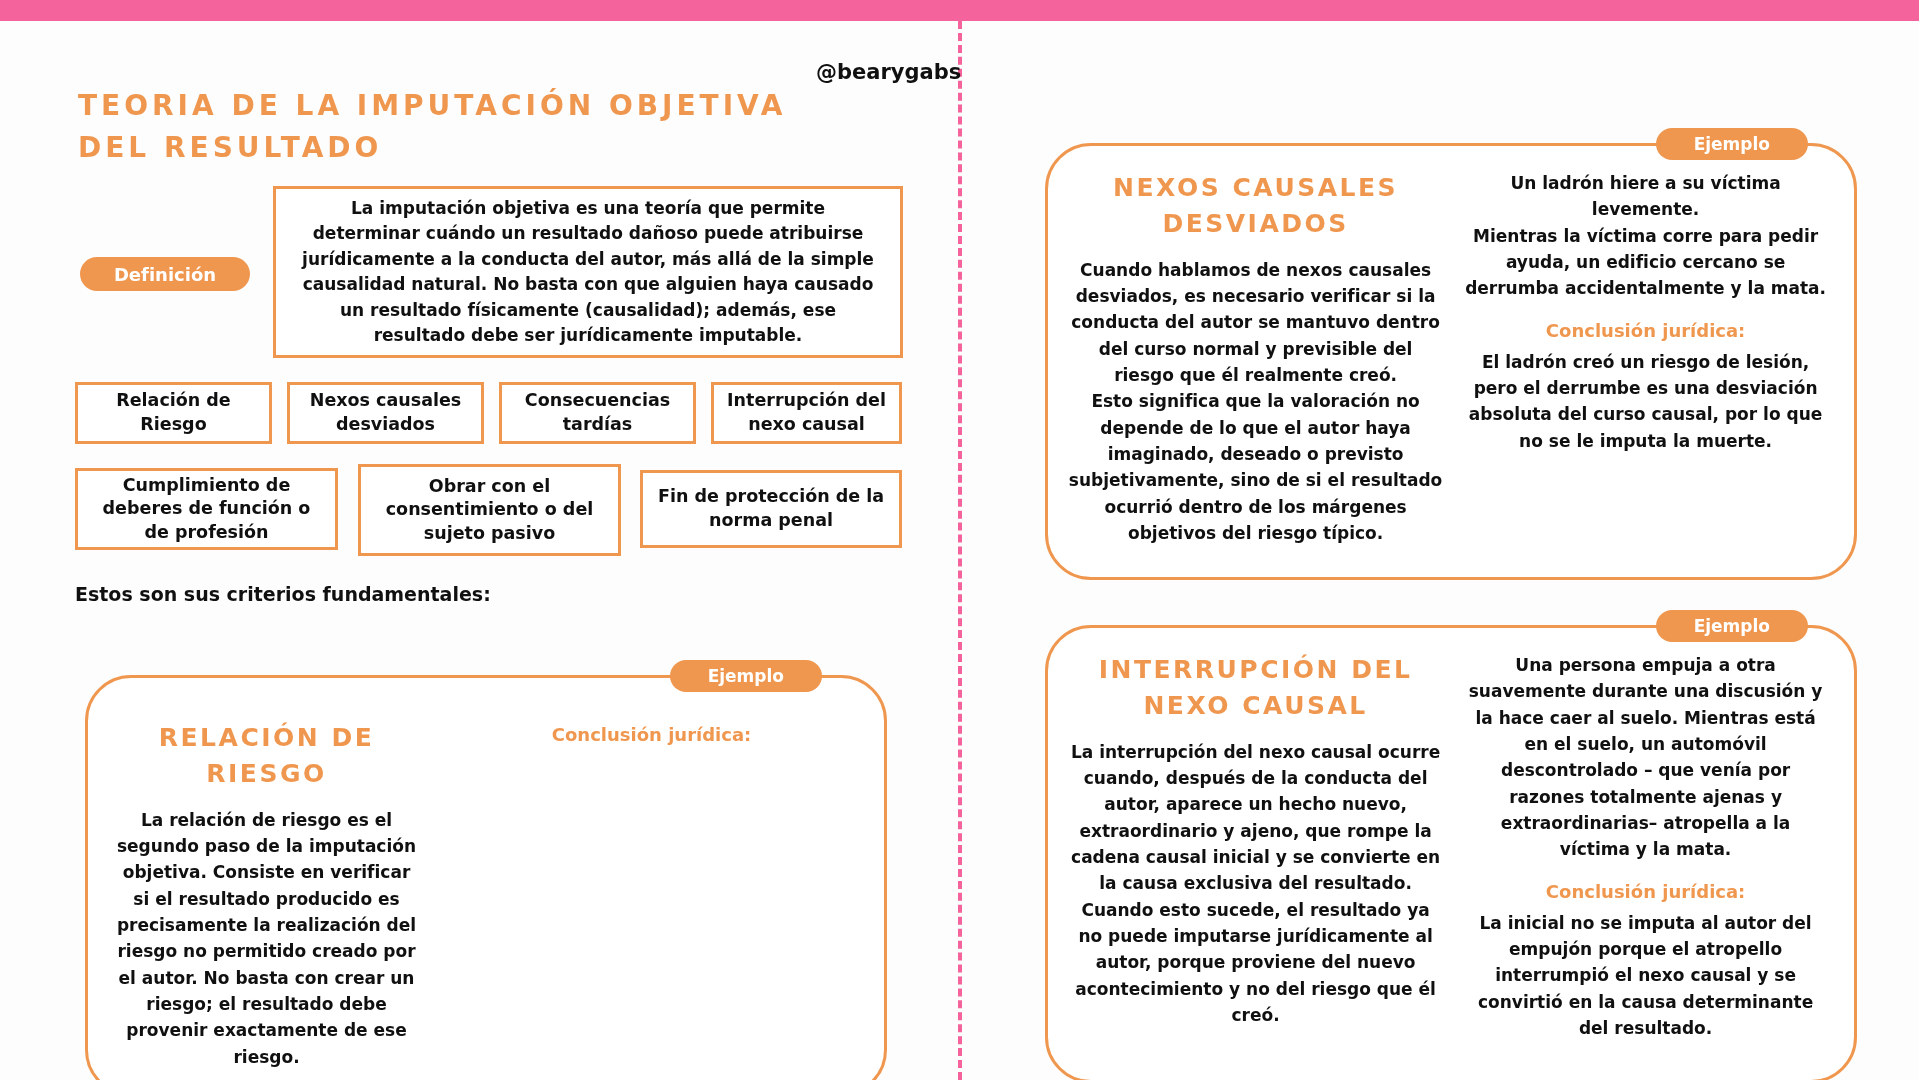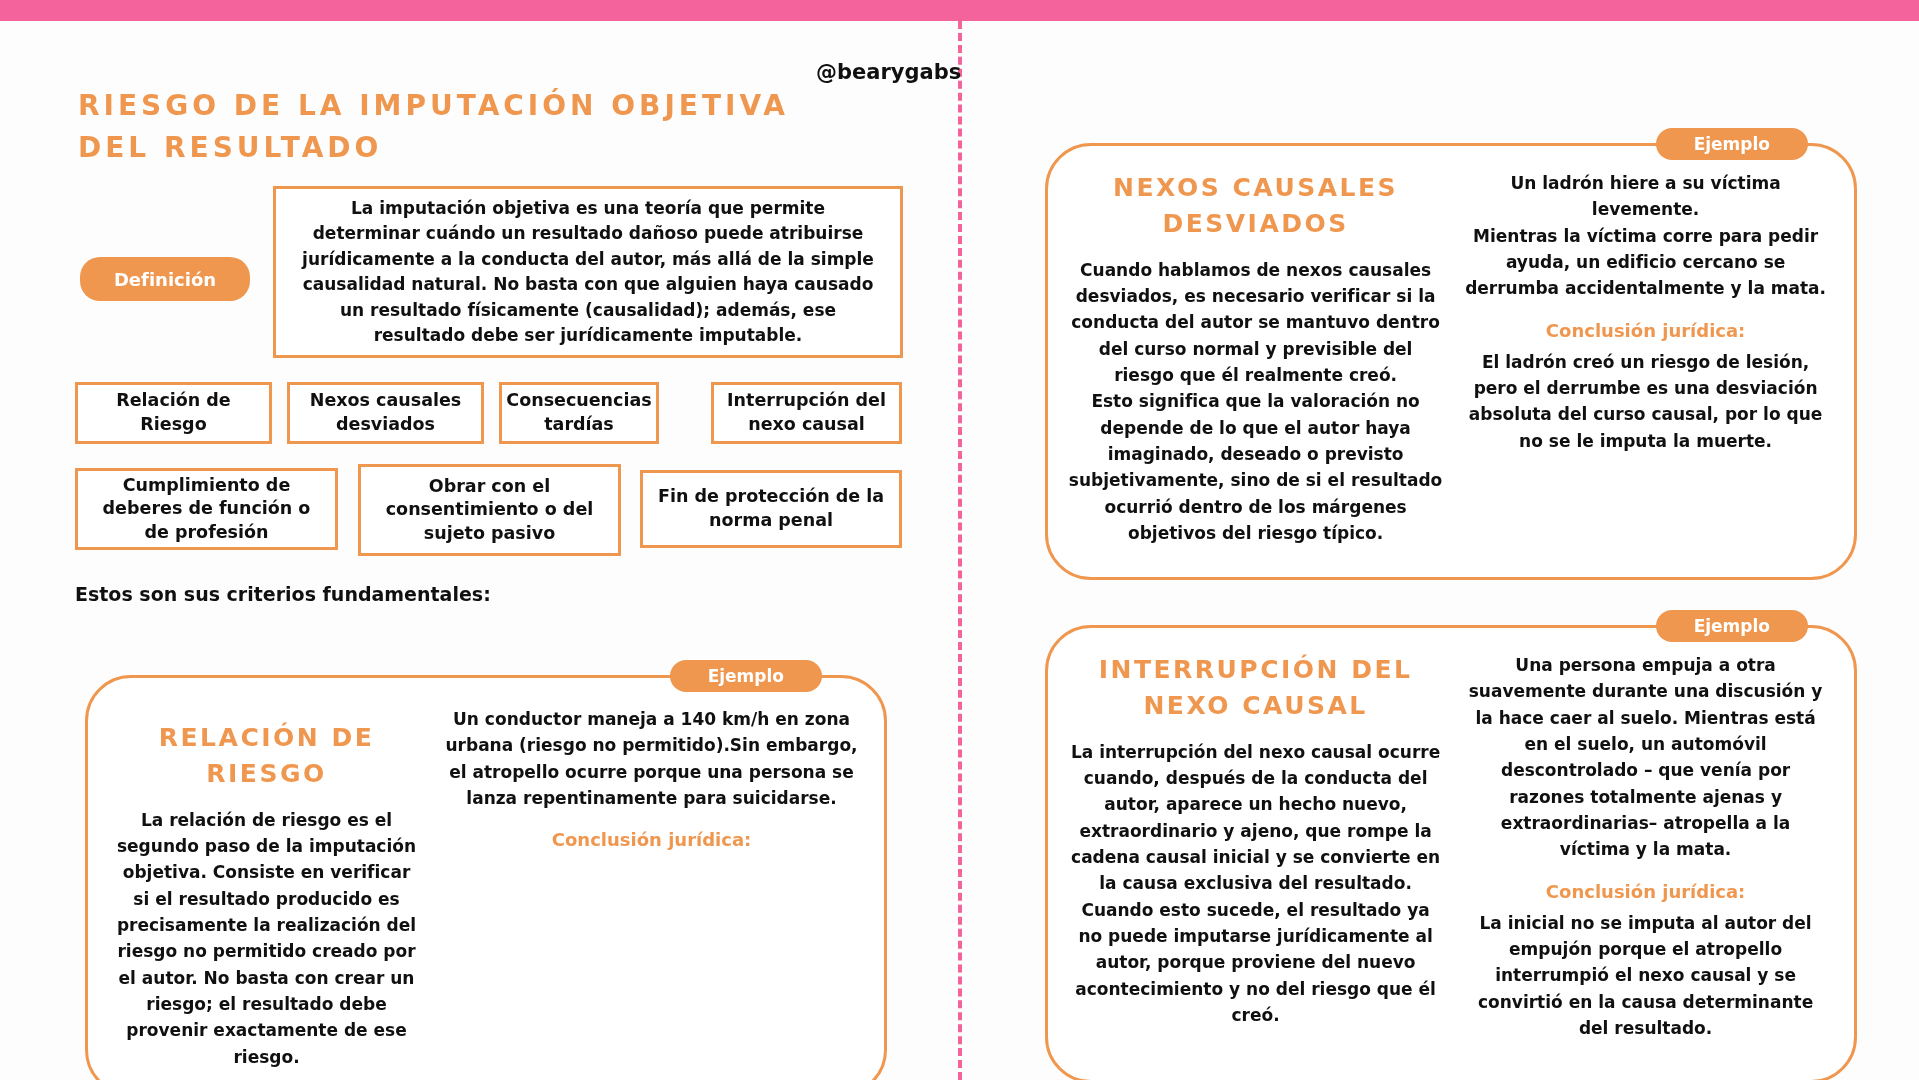"RIESGO DE LA IMPUTACIÓN OBJETIVA" div { text: RIESGO -> TEORIA }
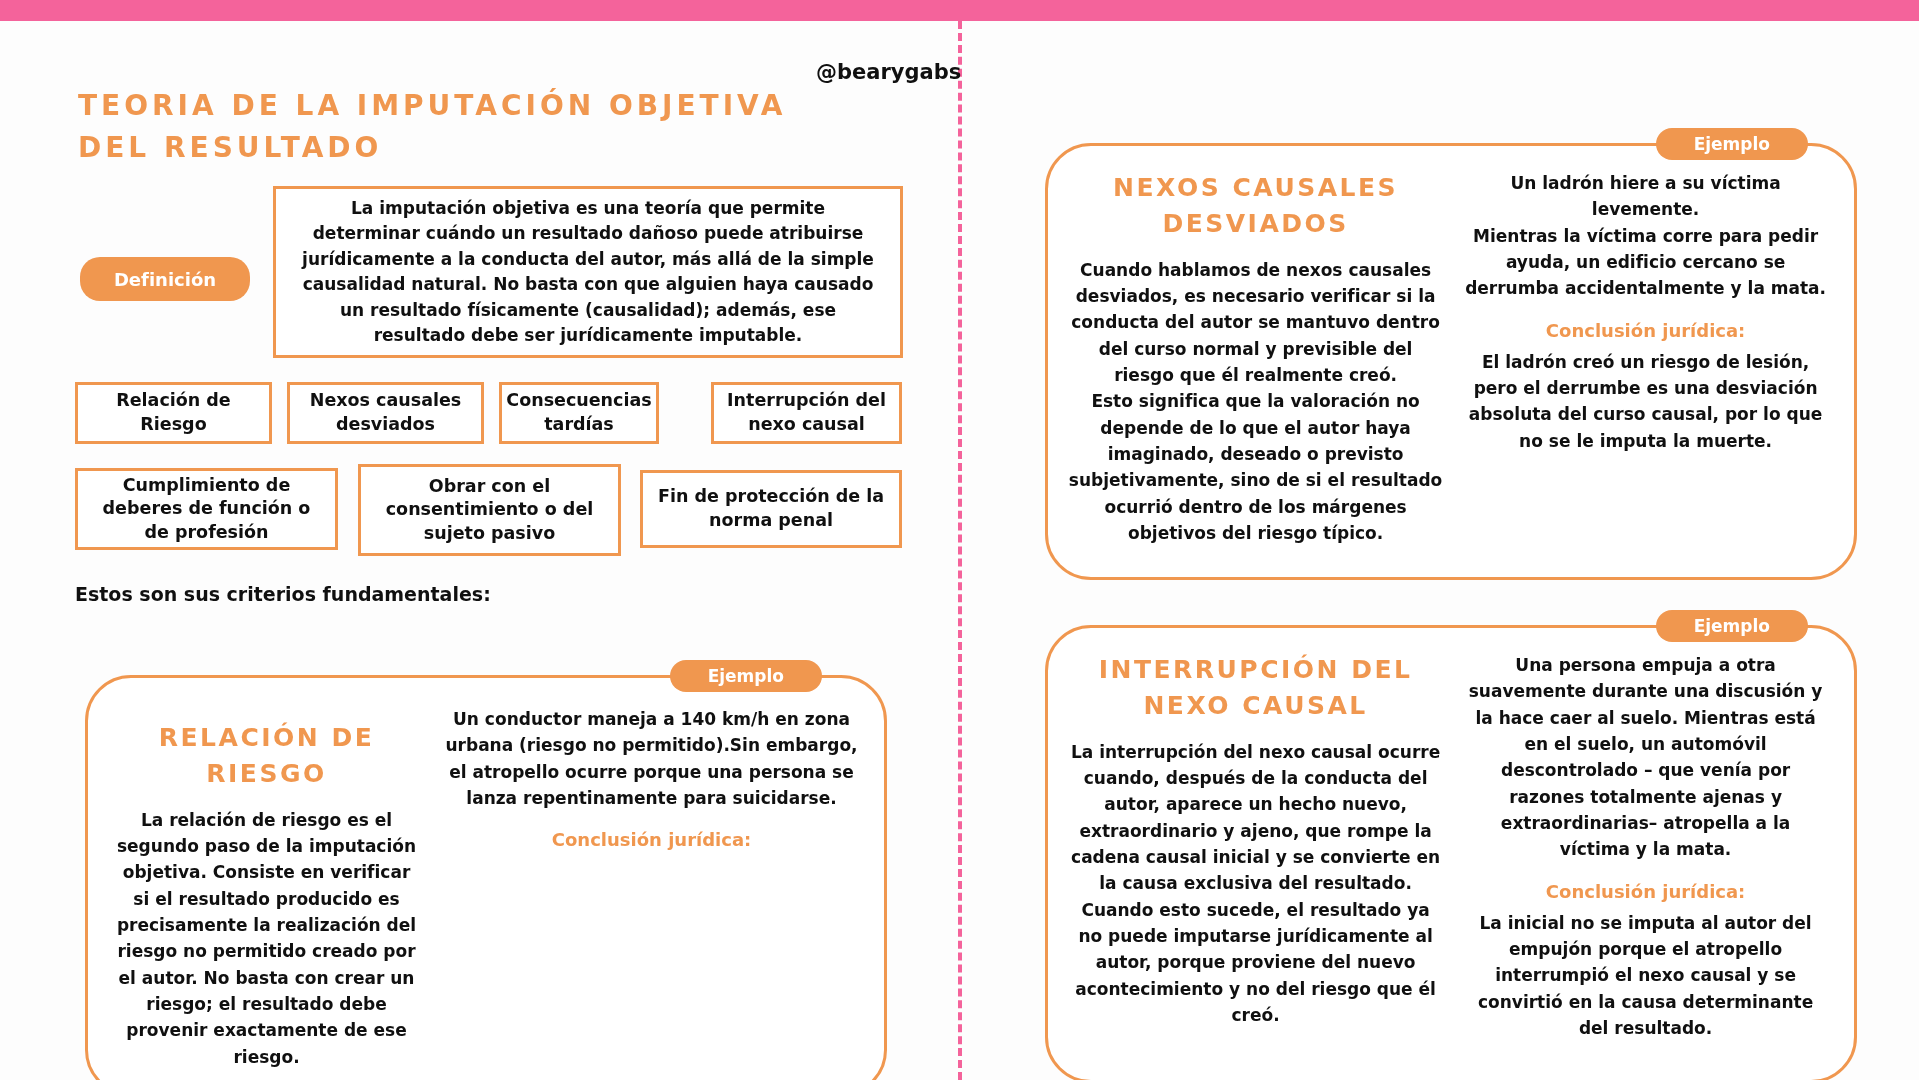"Definición" .def-pill { height: 44px -> 34px }
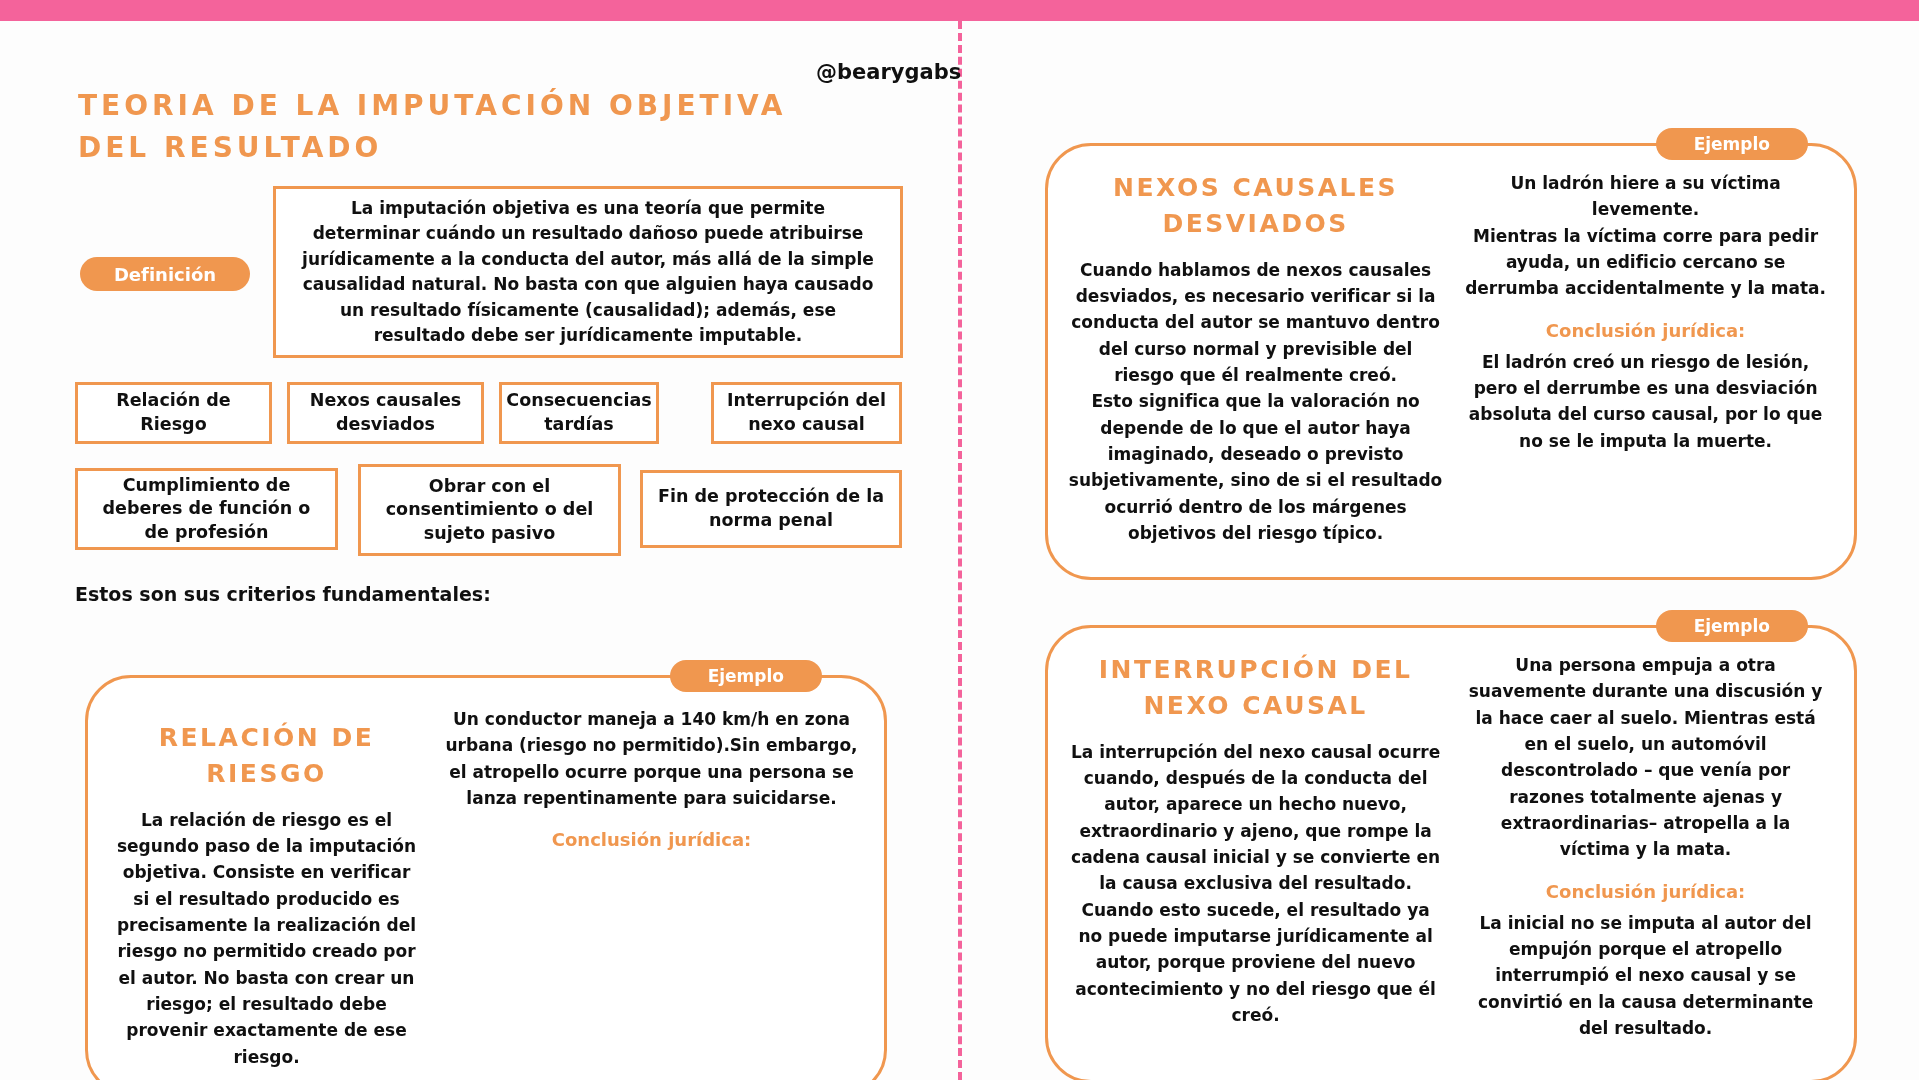"Consecuencias tardías" .cb3 { width: 160px -> 197px }
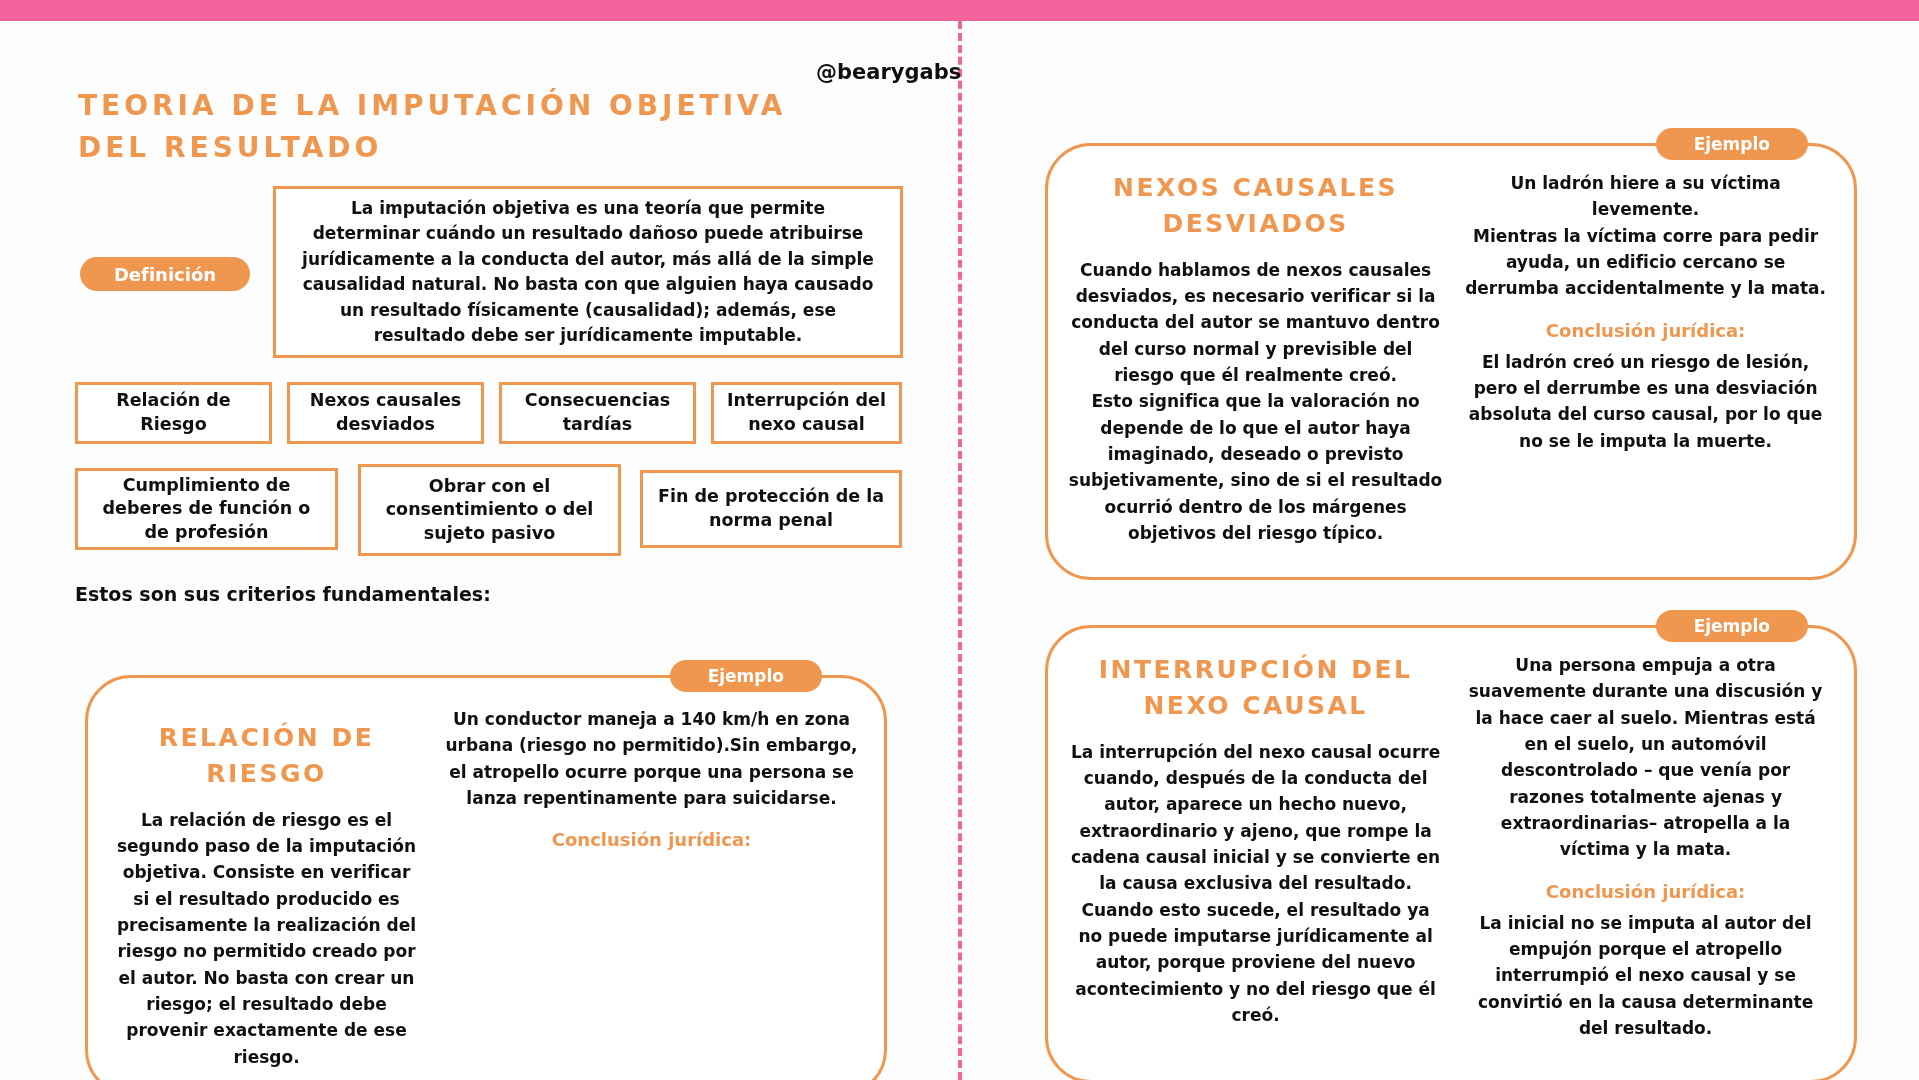"Un conductor maneja a 140" p.example { html: <p>Un conductor maneja a 140 km/h en zona urbana (riesgo no permitido).Sin embargo, el atropello ocurre porque una persona se lanza repentinamente para suicidarse.</p> -> none }
